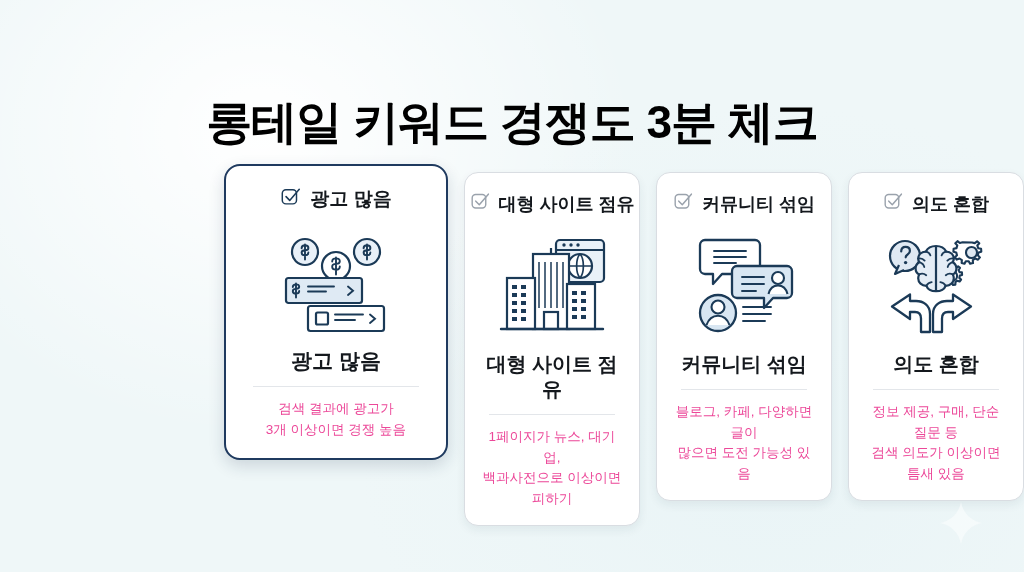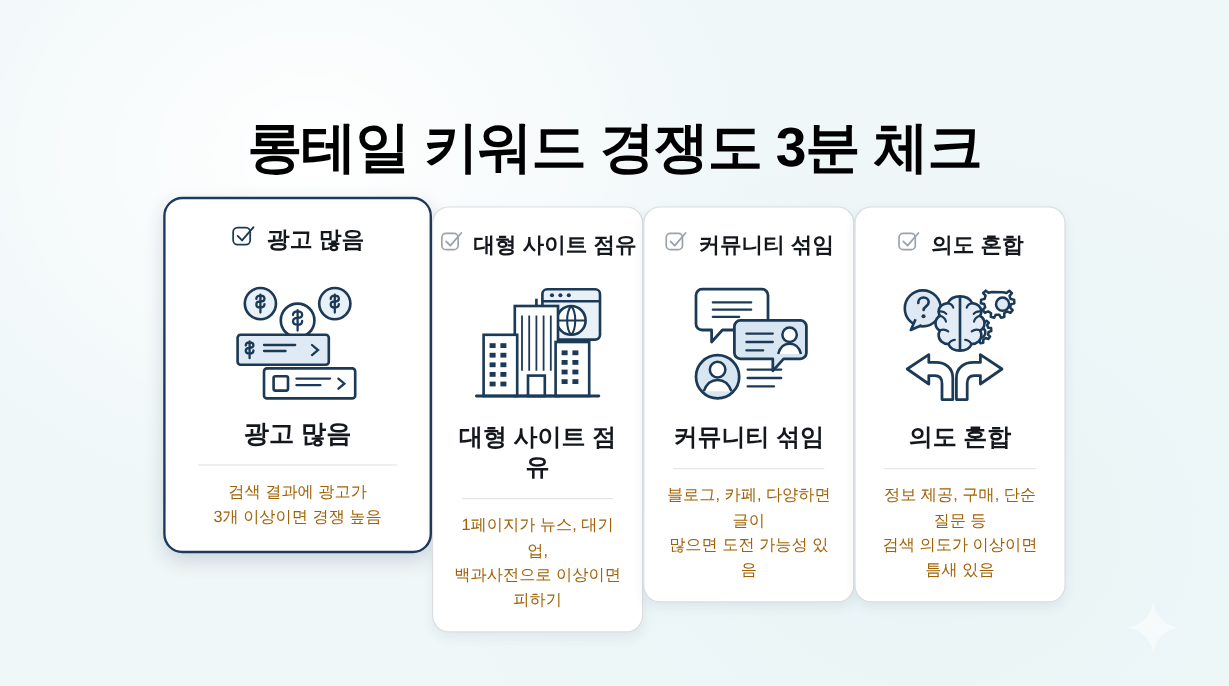"광고 많음" .cards { gap: 0 -> 16px; justify-content: center -> flex-end }
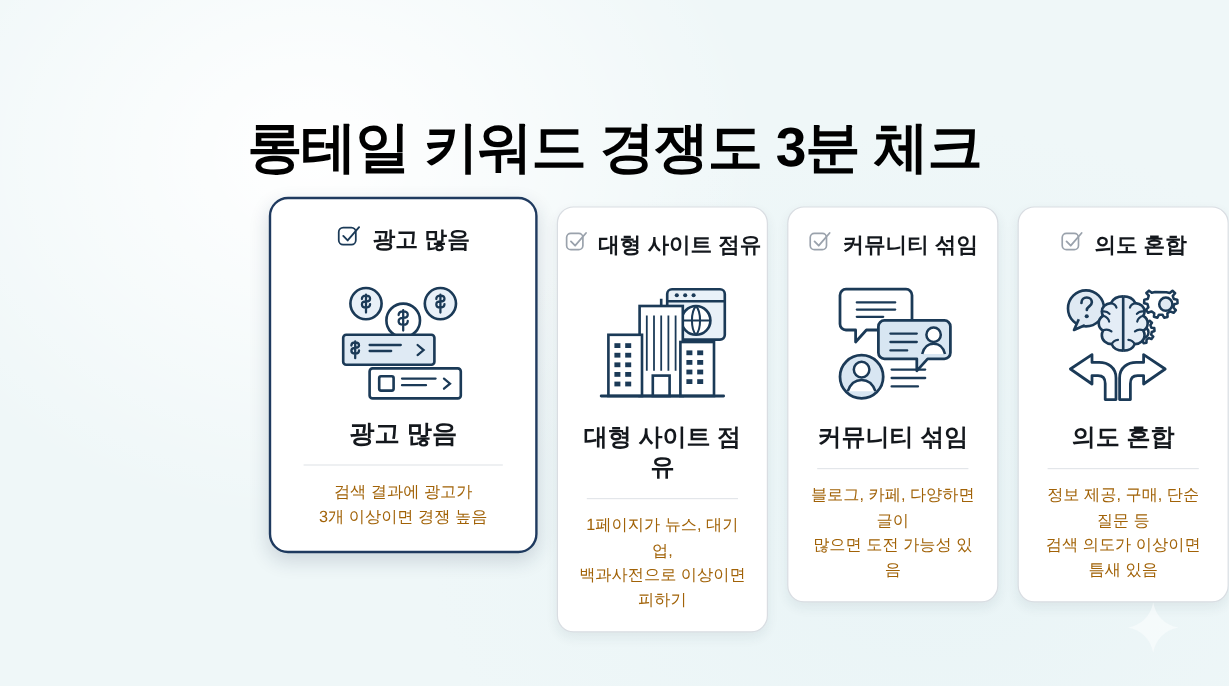"검색 결과에 광고가" .card-desc { color: #a16207 -> #ec4899 }
